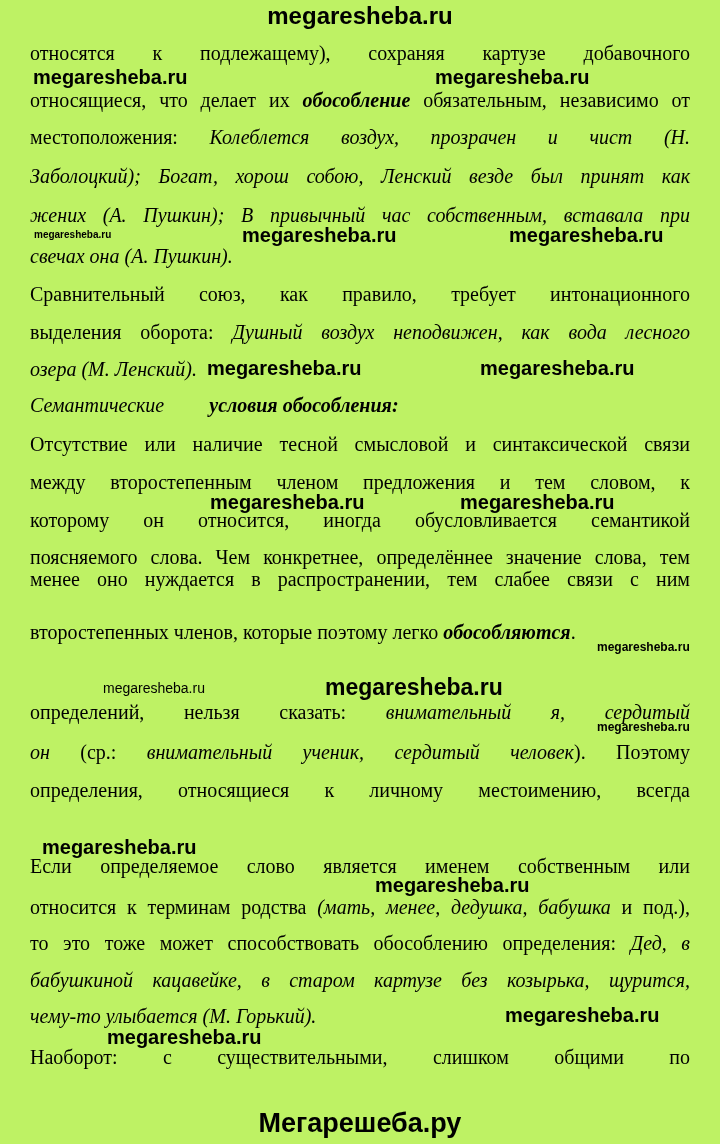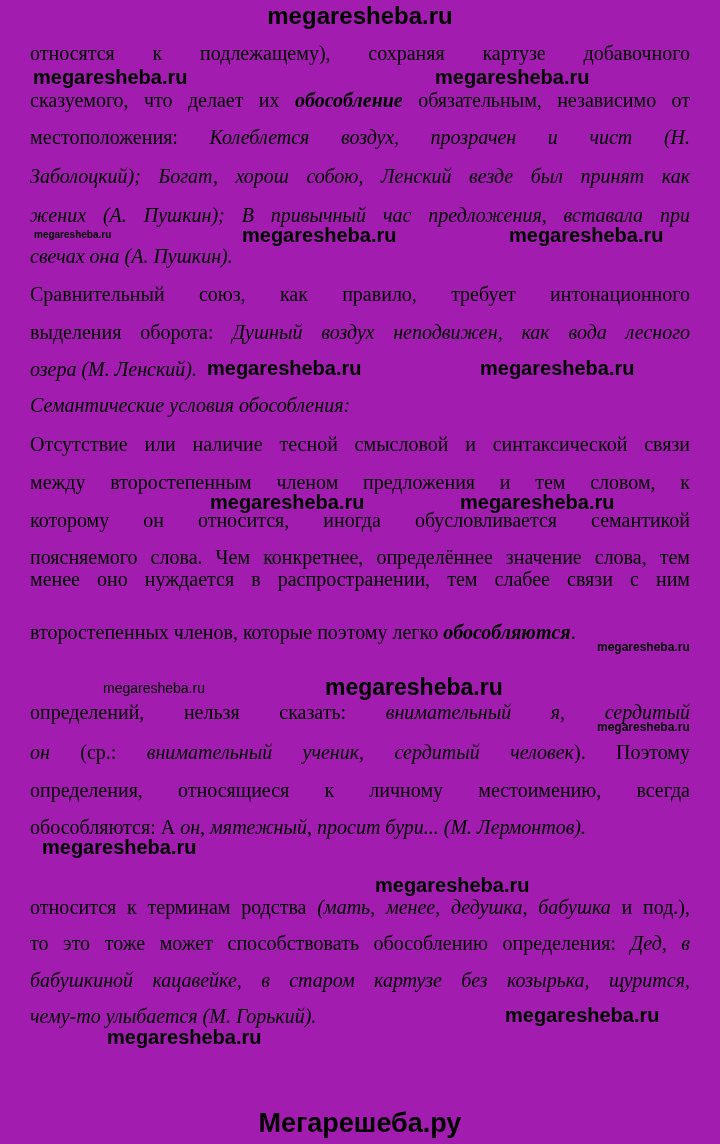"megaresheba.ru" .page { background: #a21caf -> #bef264 }
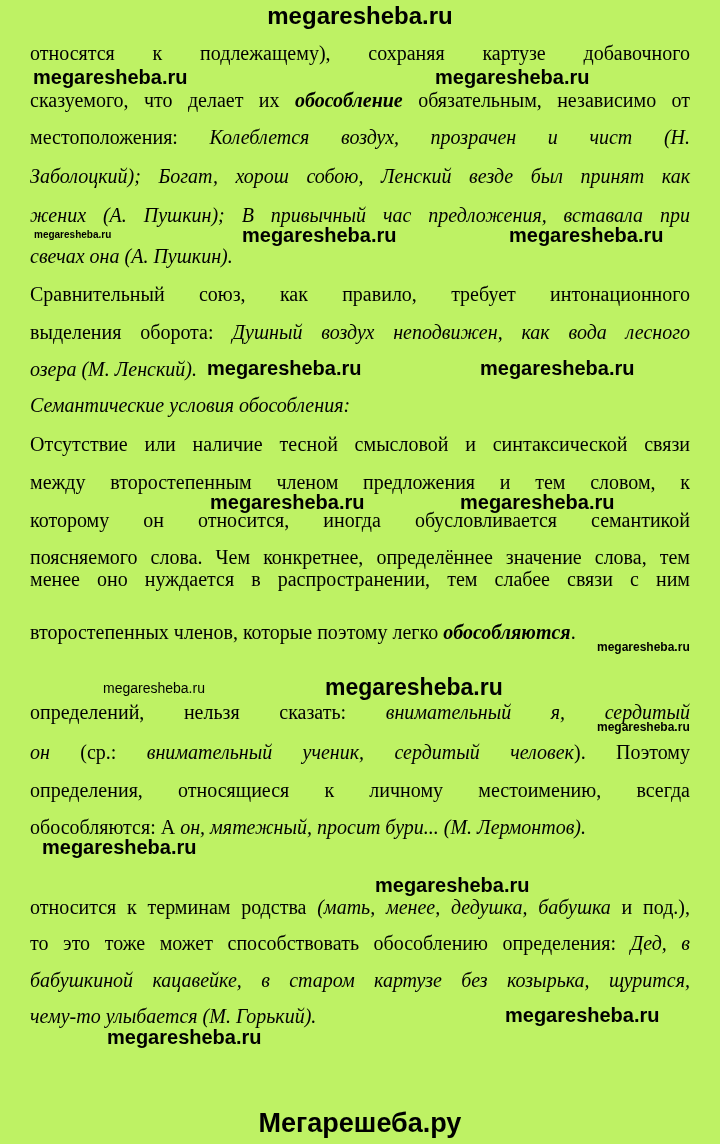"сказуемого, что делает их" span { text: сказуемого -> относящиеся }
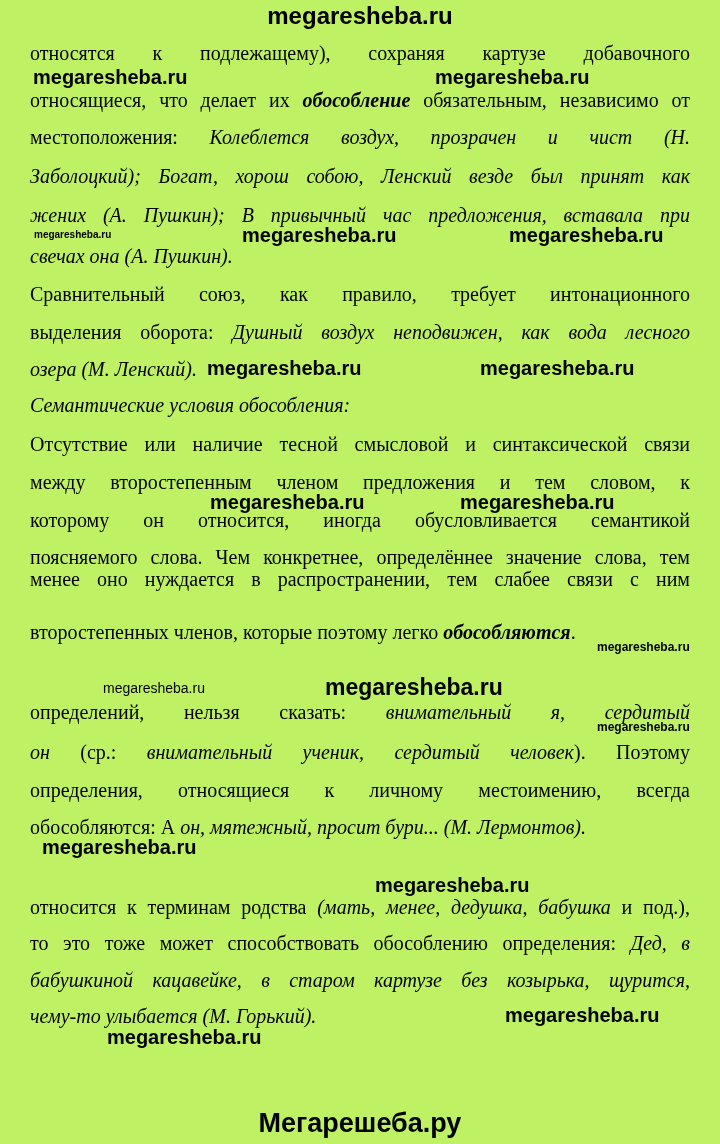"жених (А. Пушкин); В привычный" span.it { text: предложения -> собственным }
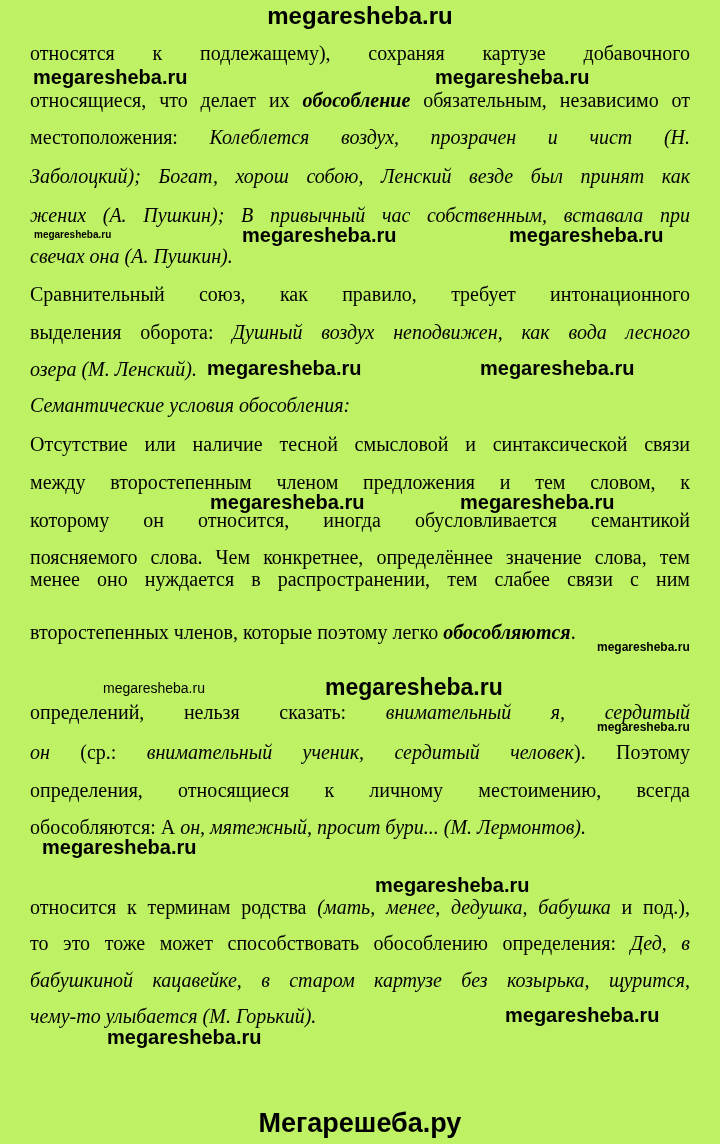"условия обособления:" .bi { font-weight: normal -> bold; margin-left: none -> 40px }
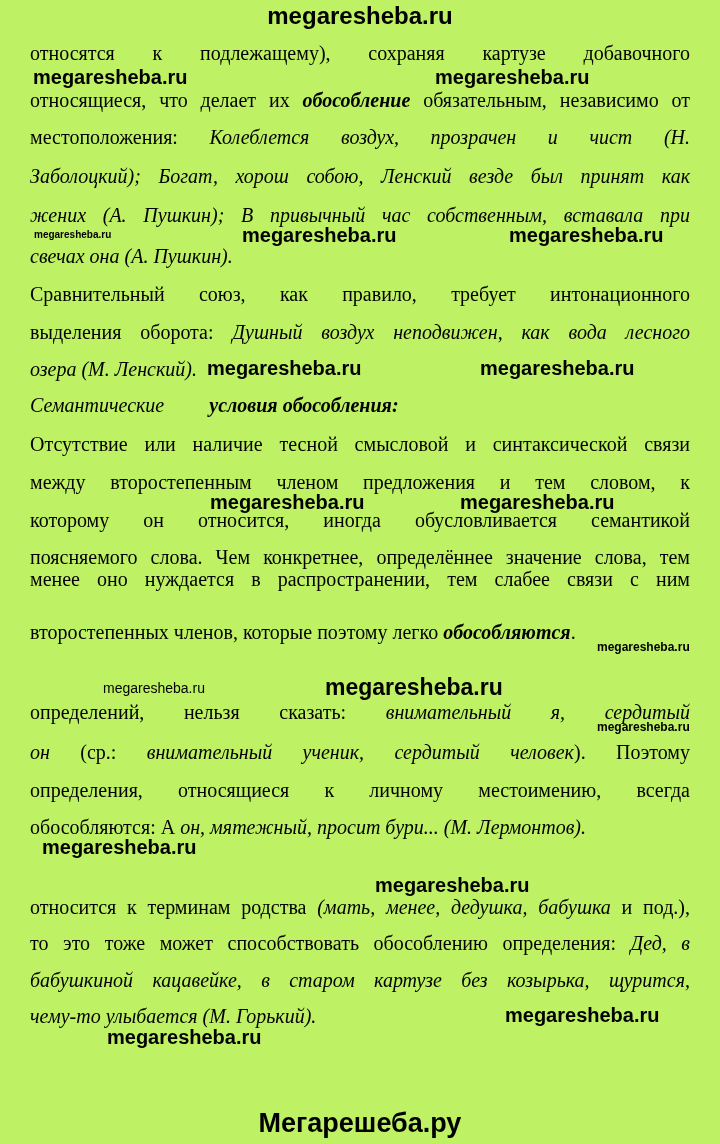"обособляются: А он, мятежный, просит" div.line { html: <div><span>обособляются: А </span><span>он, мятежный, просит бури... (М. Лермонтов).</span></div> -> none }
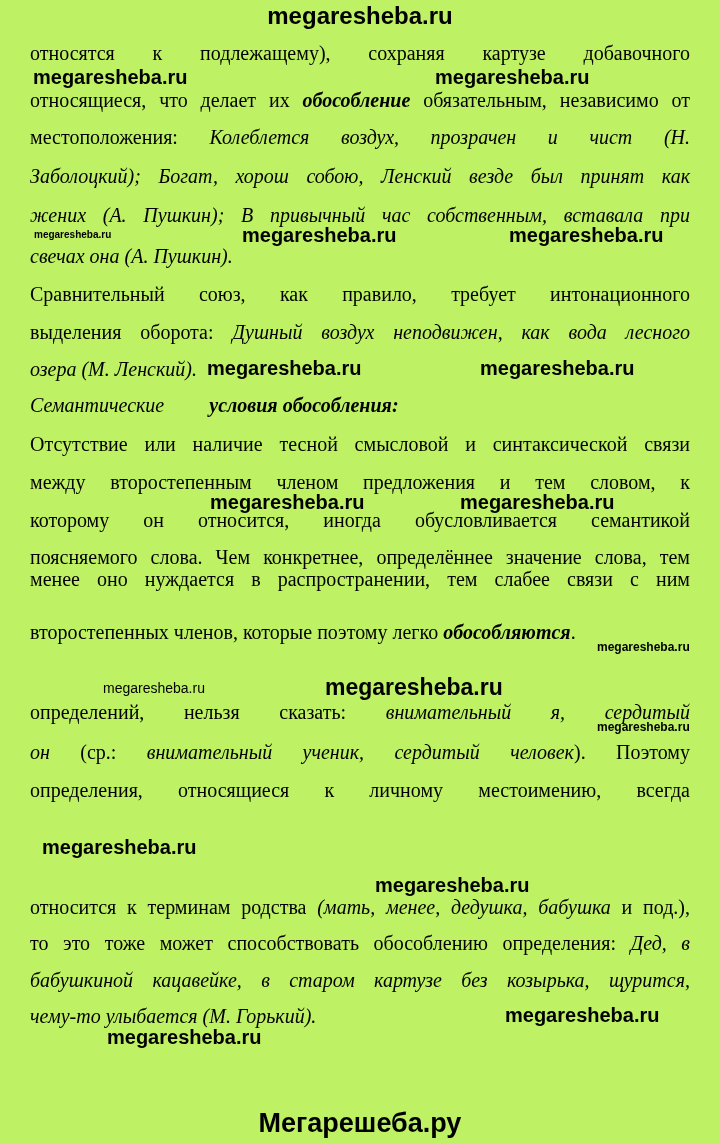"Если определяемое слово является именем" div.line { html: none -> <div><span>Если определяемое слово является именем собственным или</span></div> }
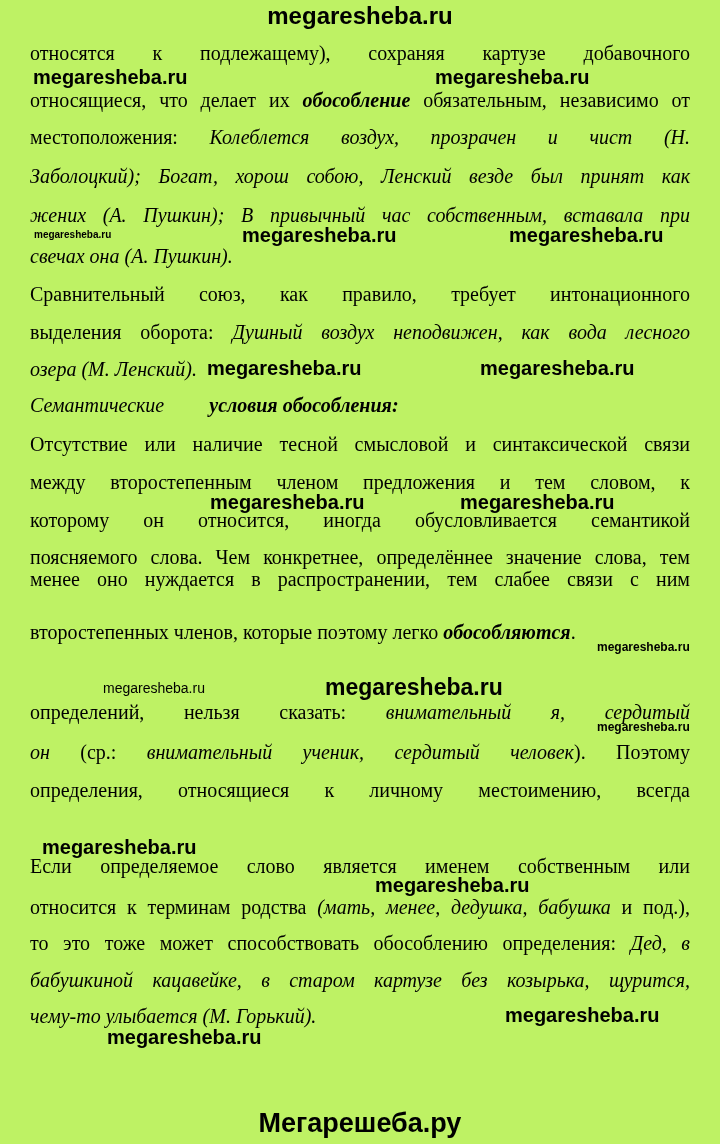"Наоборот: с существительными, слишком" div.line { html: none -> <div><span>Наоборот: с существительными, слишком общими по</span></div> }
